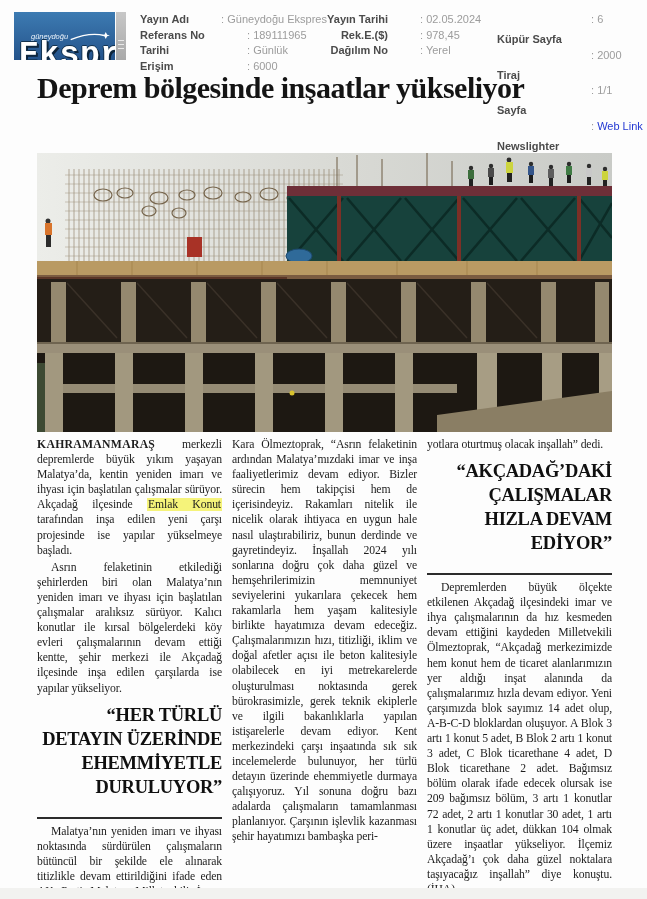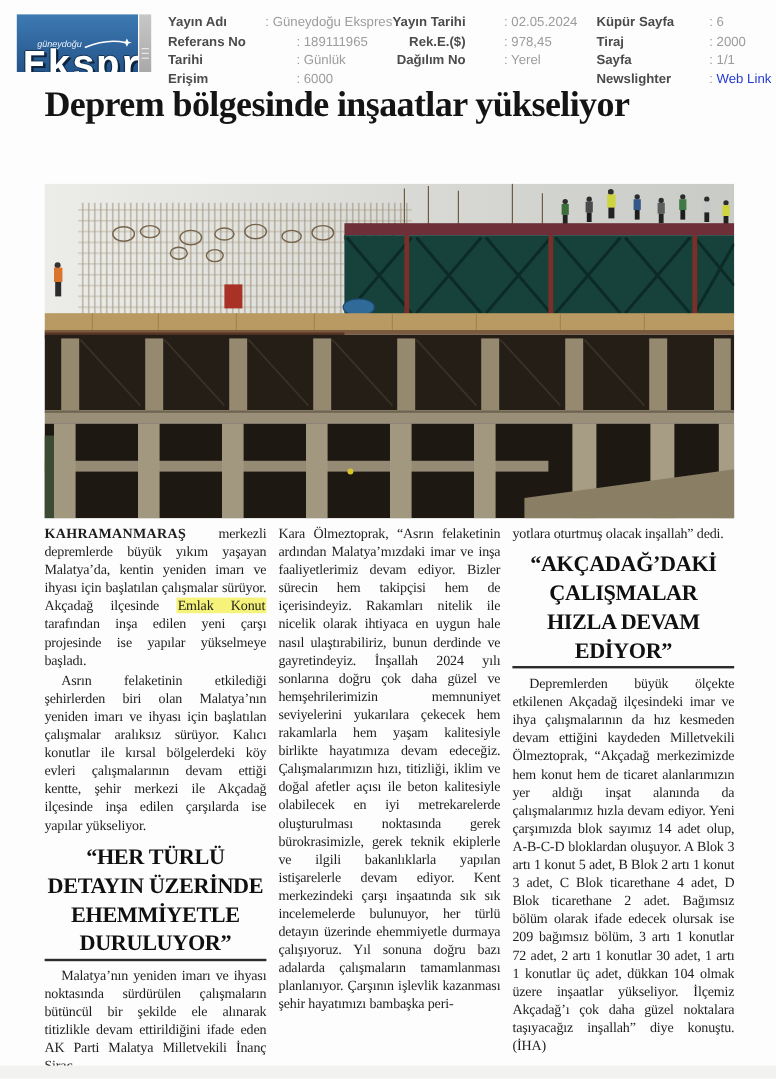"Küpür Sayfa" .g3 .mlabel { margin-top: none -> 20px }
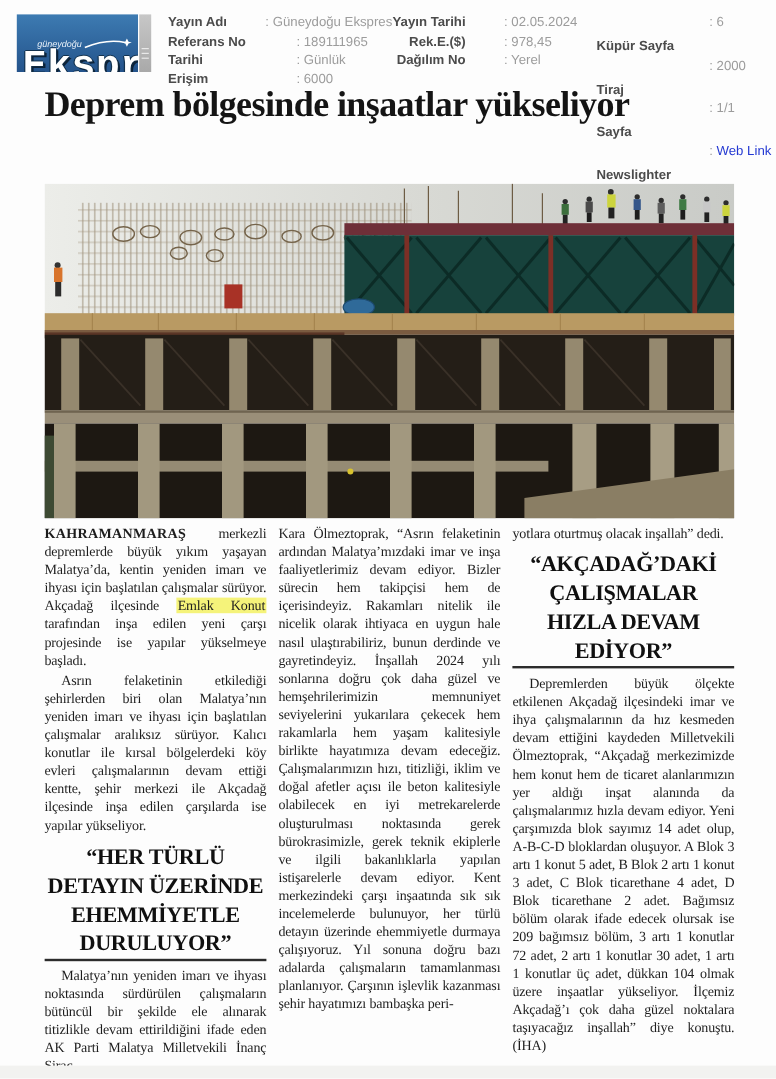"“AKÇADAĞ’DAKİ ÇALIŞMALAR HIZLA DEVAM" .subhead { padding-bottom: 0 -> 18px; text-align: center -> right }
